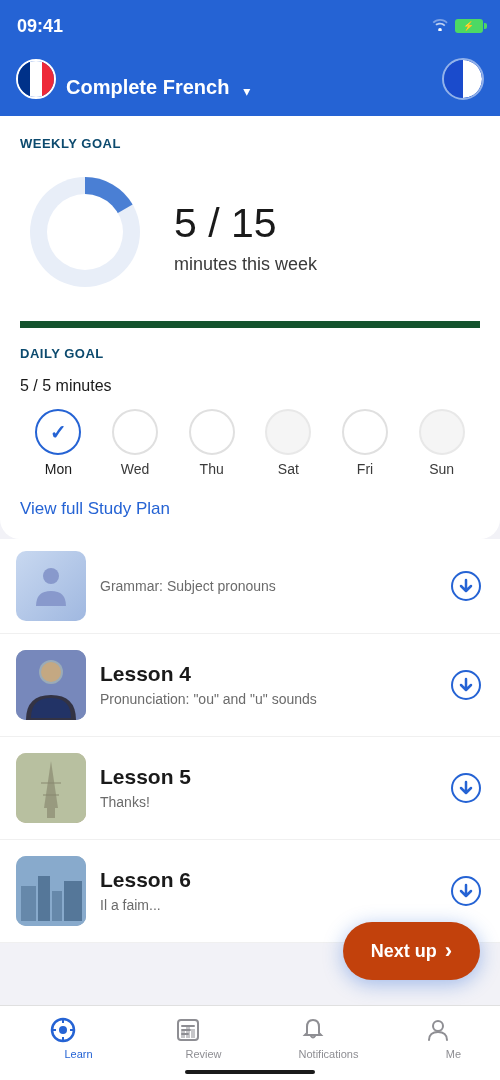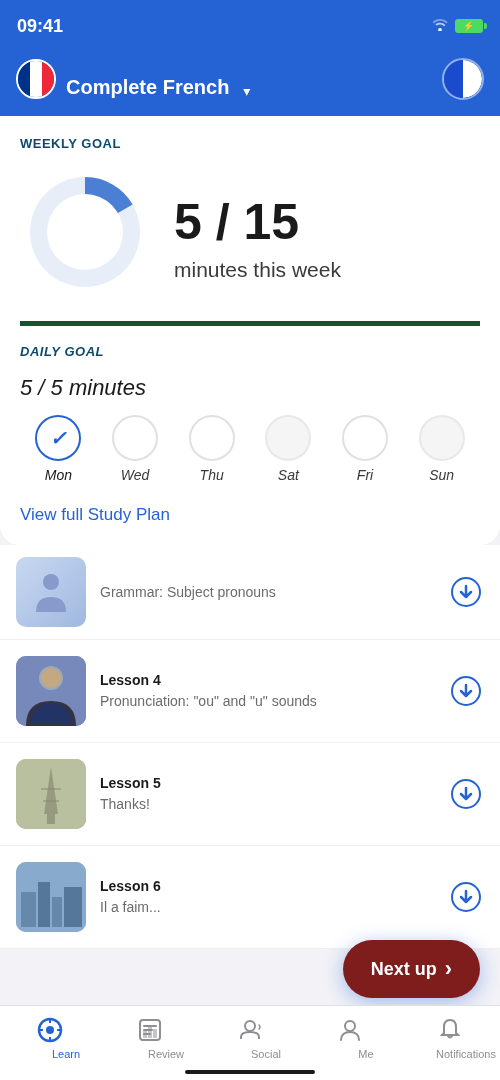"5 / 15" .goal-fraction { font-size: 50px -> 41px; font-weight: 700 -> 400 }
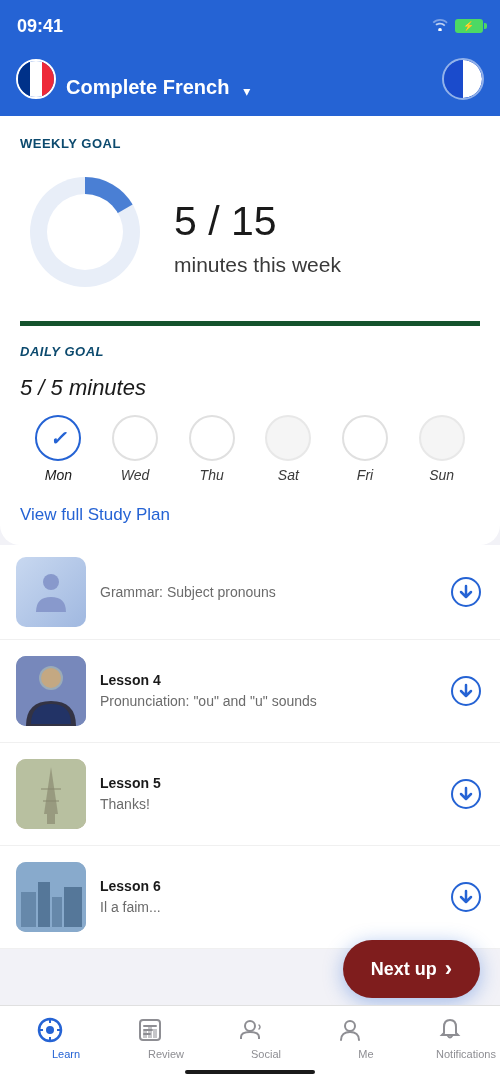"minutes this week" .goal-subtext { font-size: 21px -> 18px }
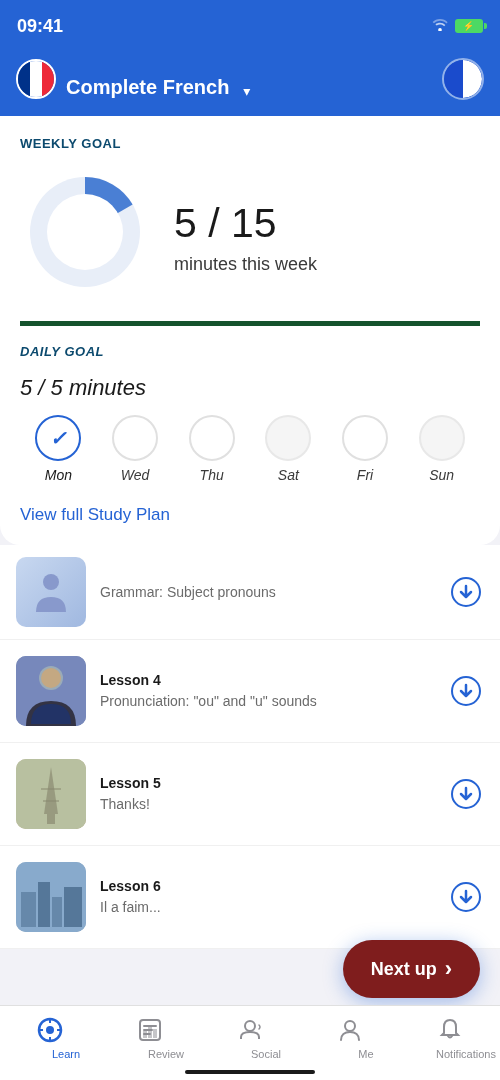"DAILY GOAL" .daily-goal-section { border-top: 5px solid #14532d -> 7px solid #14532d; font-style: italic -> none }
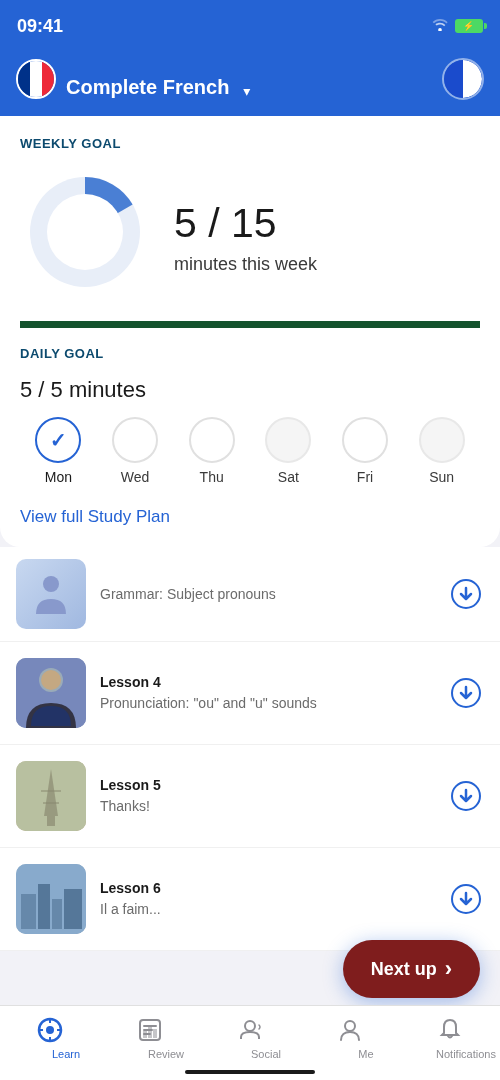"5 / 5 minutes" .daily-goal-minutes { font-size: 22px -> 16px }
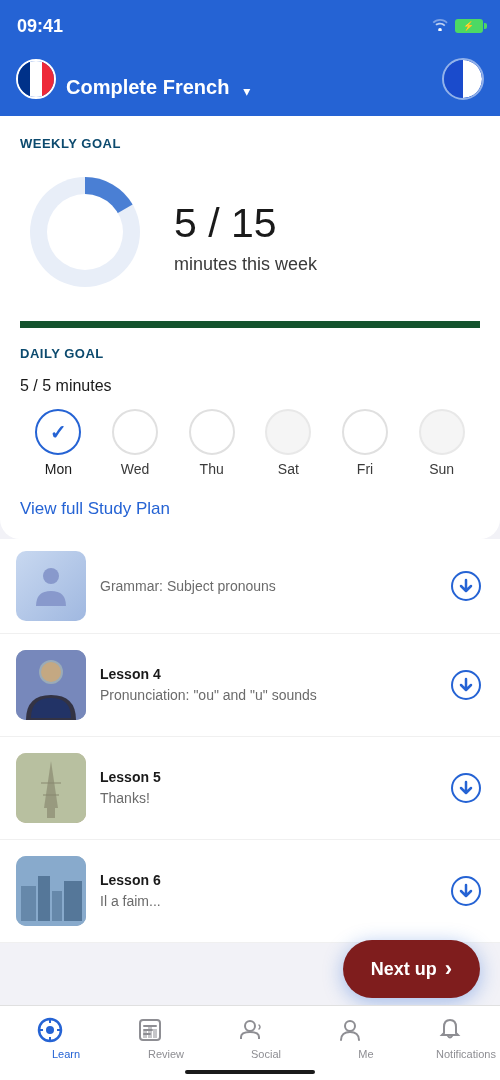"Lesson 4" .lesson-title { font-size: 14px -> 21px }
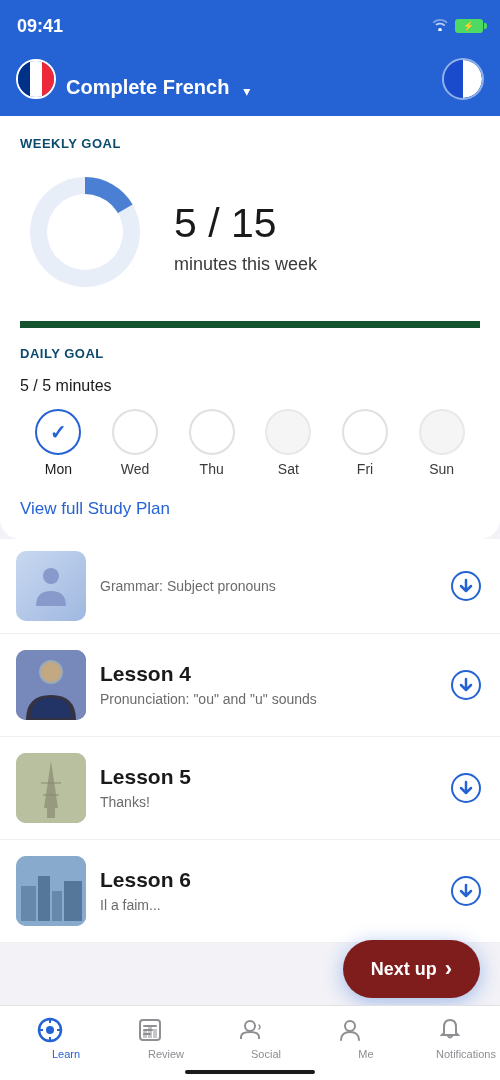"Next up" .next-up-btn { background: #7f1d1d -> #c2410c; bottom: 82px -> 100px }
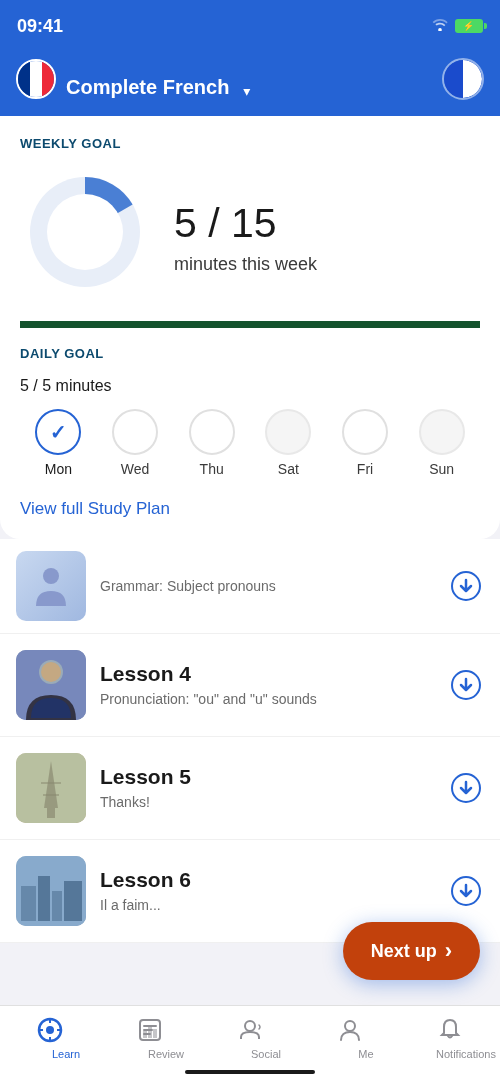"Social" div.nav-item { html: <div> <div> <svg> <path></path> <circle></circle> <path></path> </svg> </div> <span>Social</span> </div> -> none }
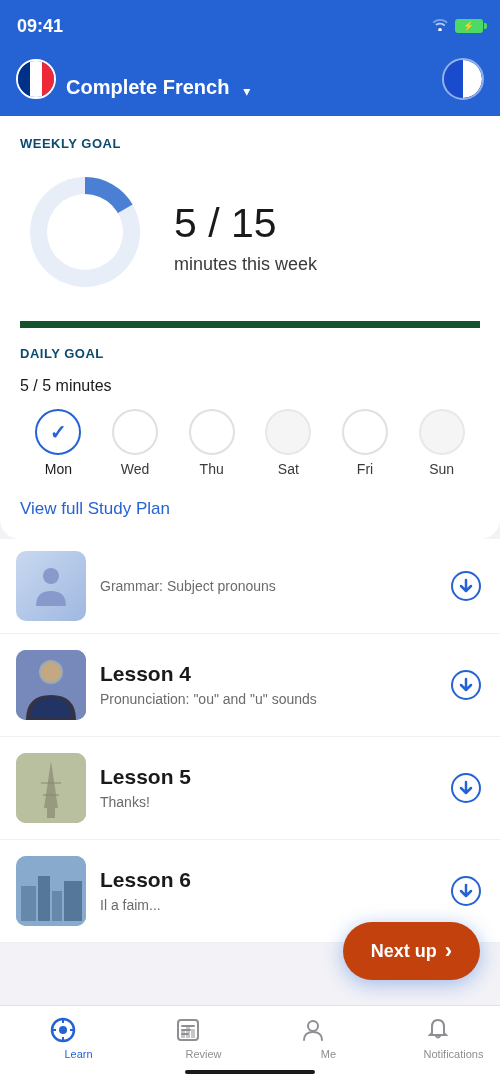"Me" div.nav-item { order: before "Notifications" -> after "Notifications" }
